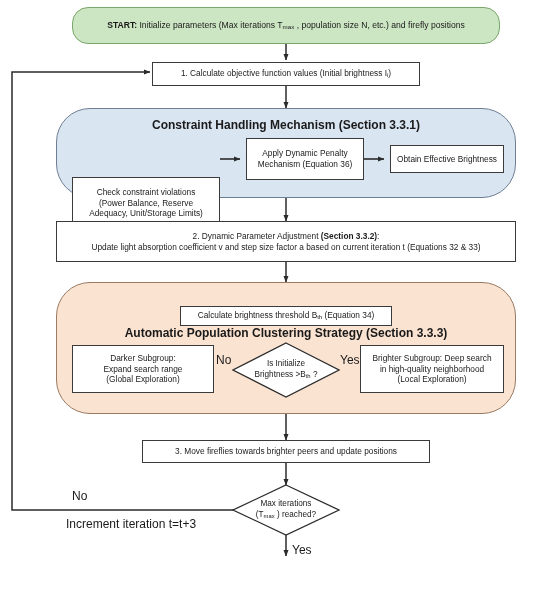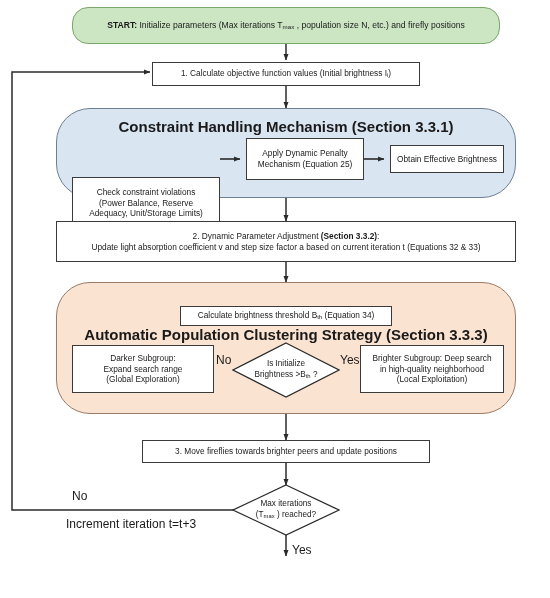"Constraint Handling Mechanism (Section" .group-title { font-size: 15px -> 12px }
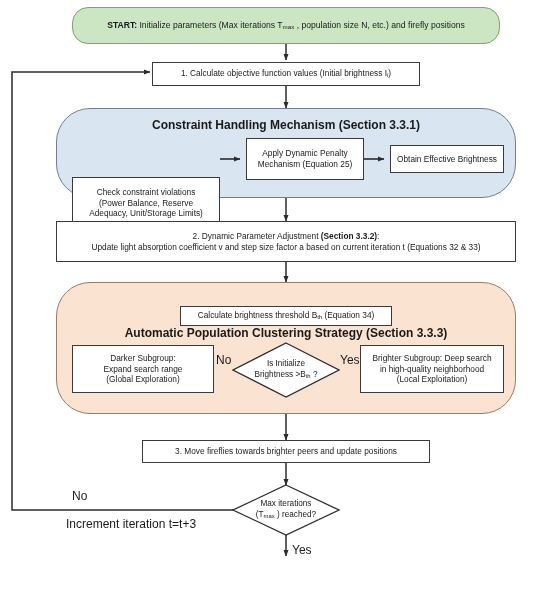"Apply Dynamic Penalty" div.node { text: 25 -> 36 }
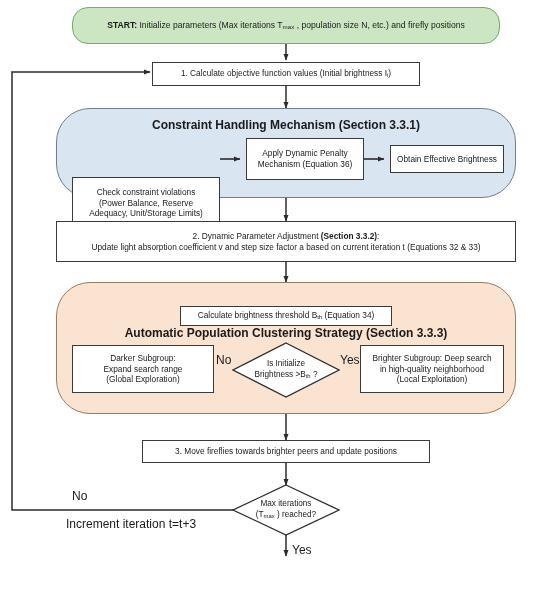"Brighter Subgroup: Deep search" div.node { text: Exploitation -> Exploration }
